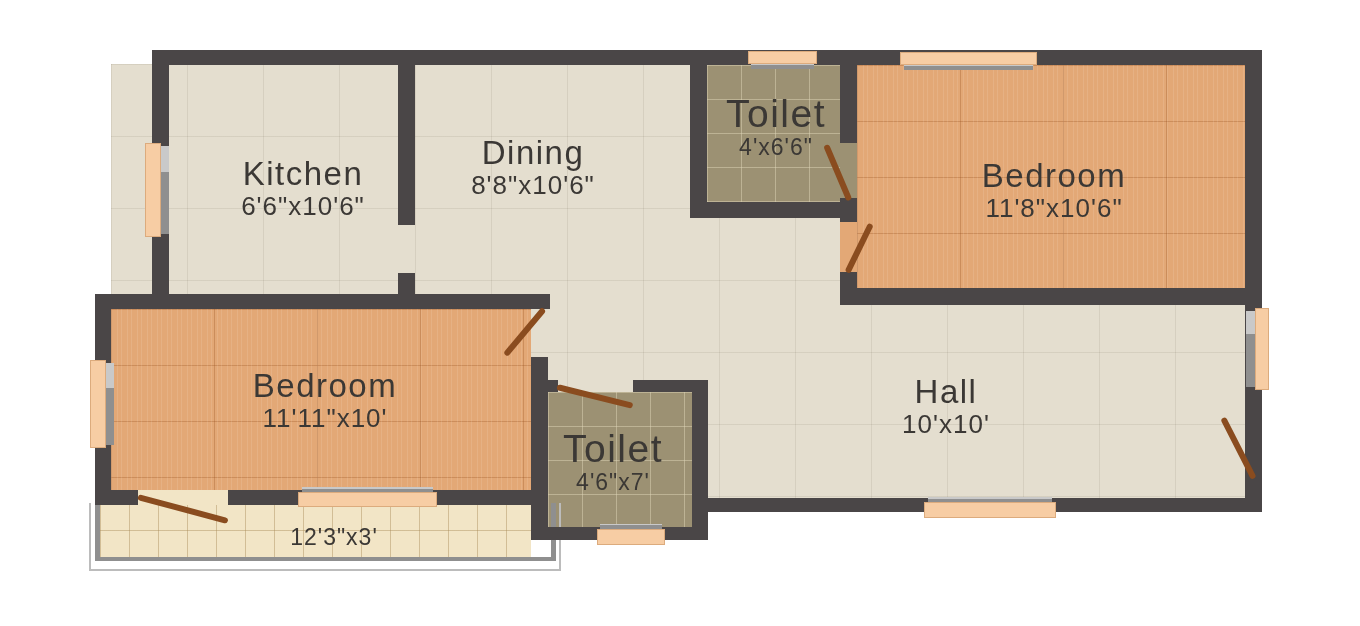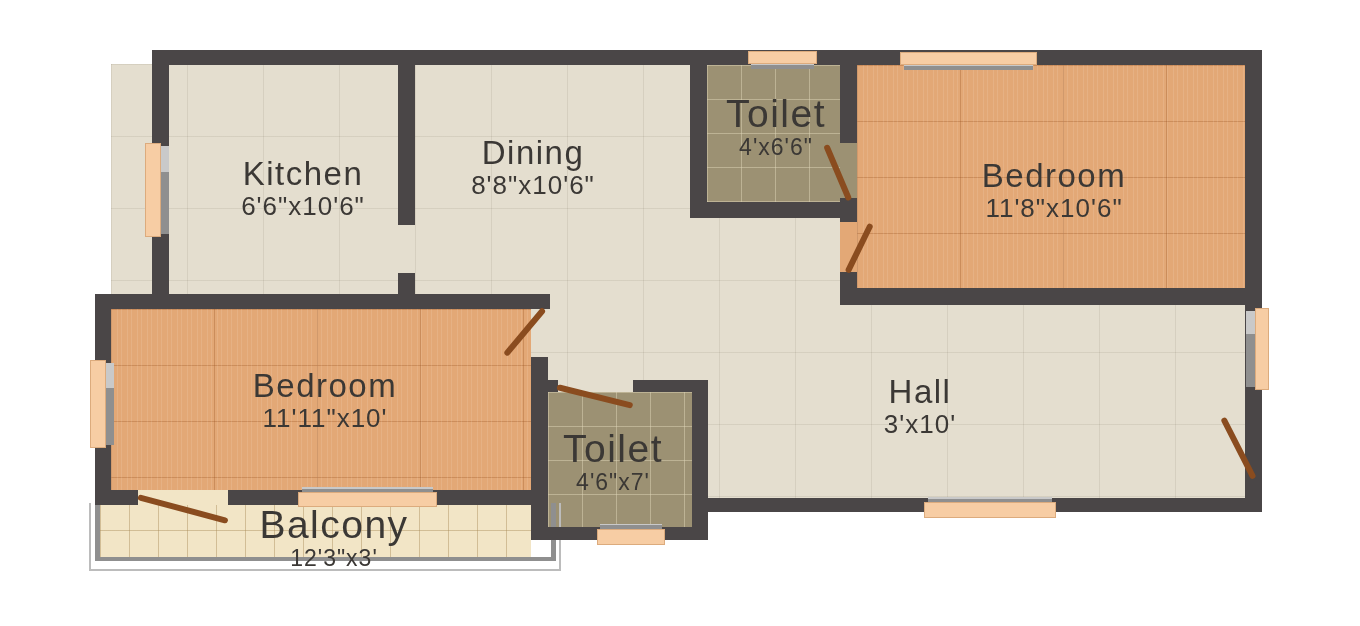"Hall" div.abs { left: 920px -> 946px }
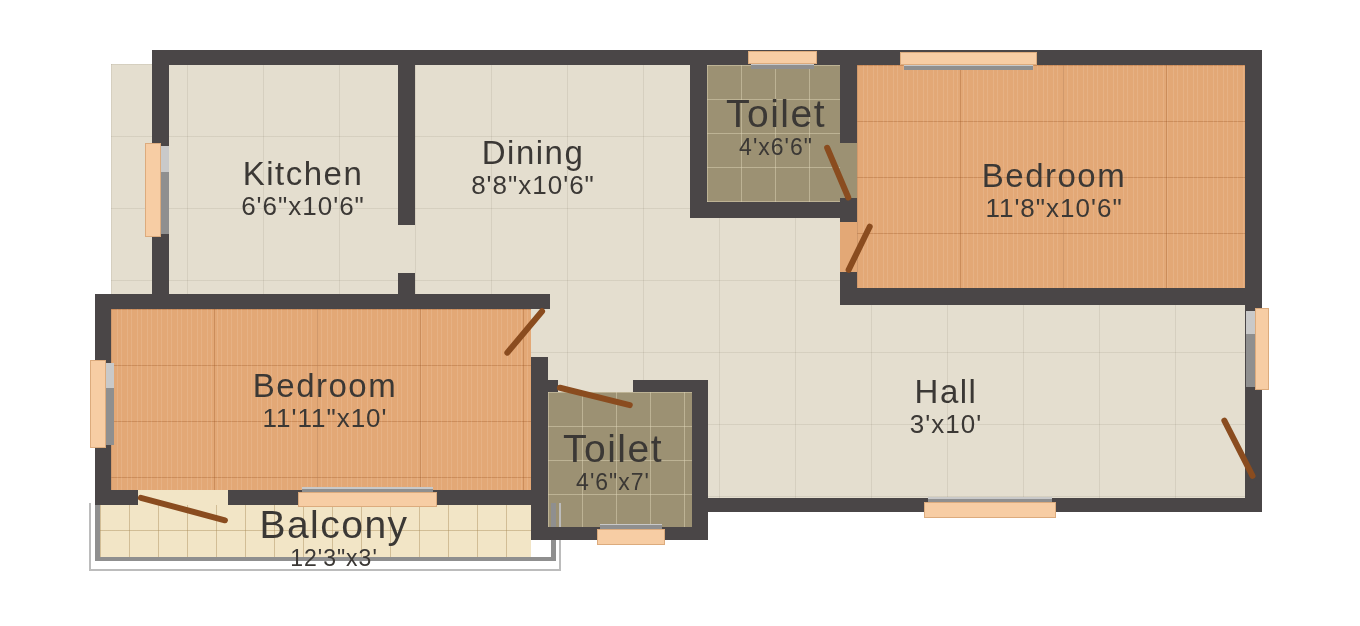"3'x10'" div.rdims { text: 3'x10' -> 10'x10' }
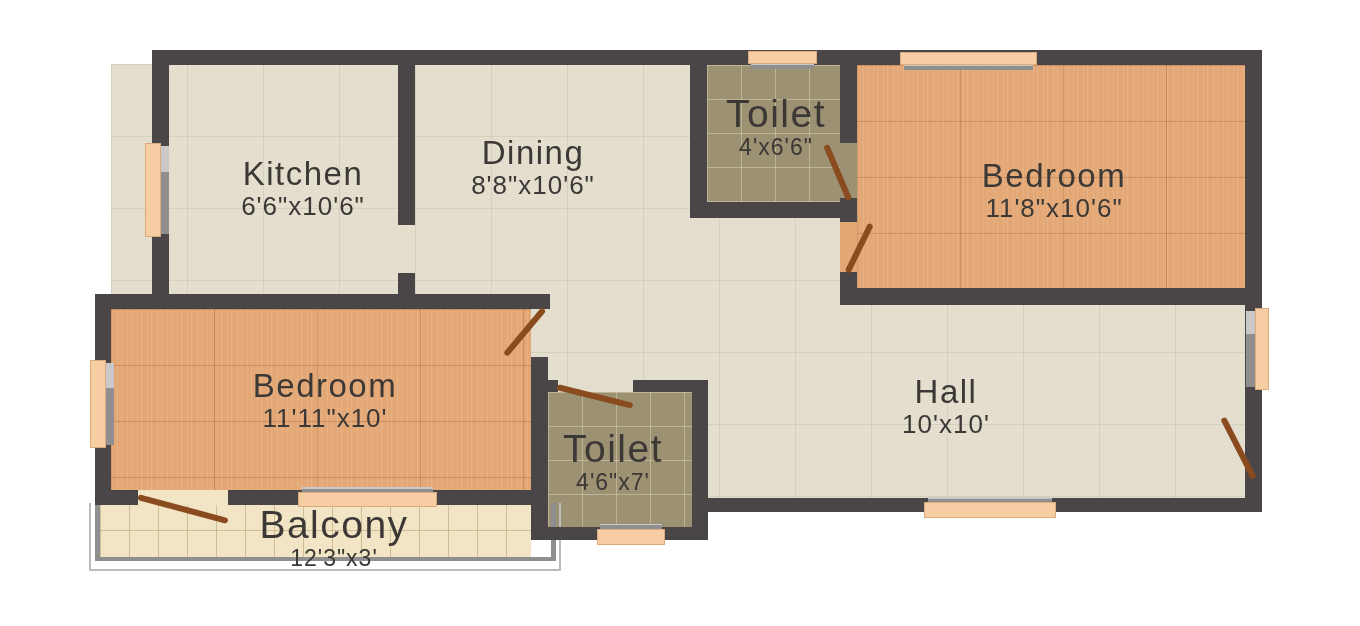"Balcony" div.rname { html: <div>Balcony</div> -> none }
